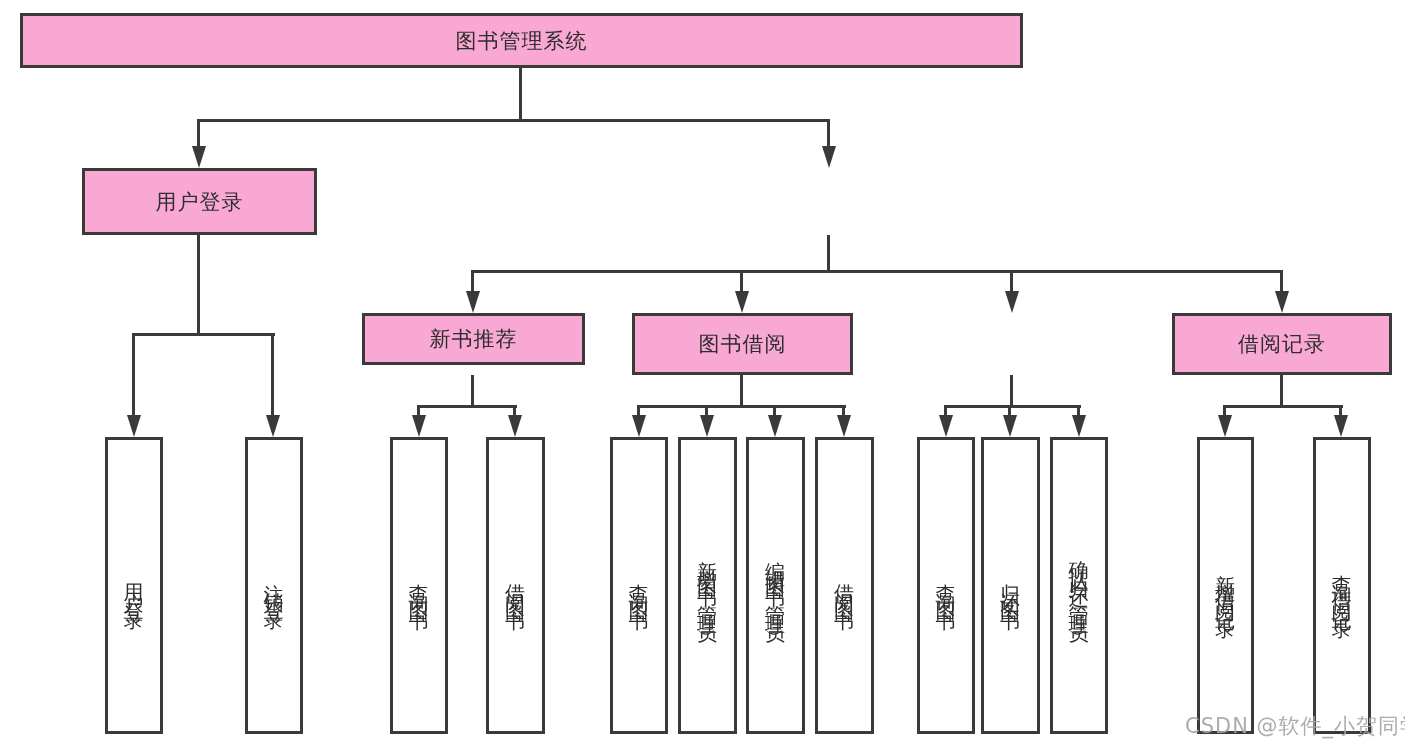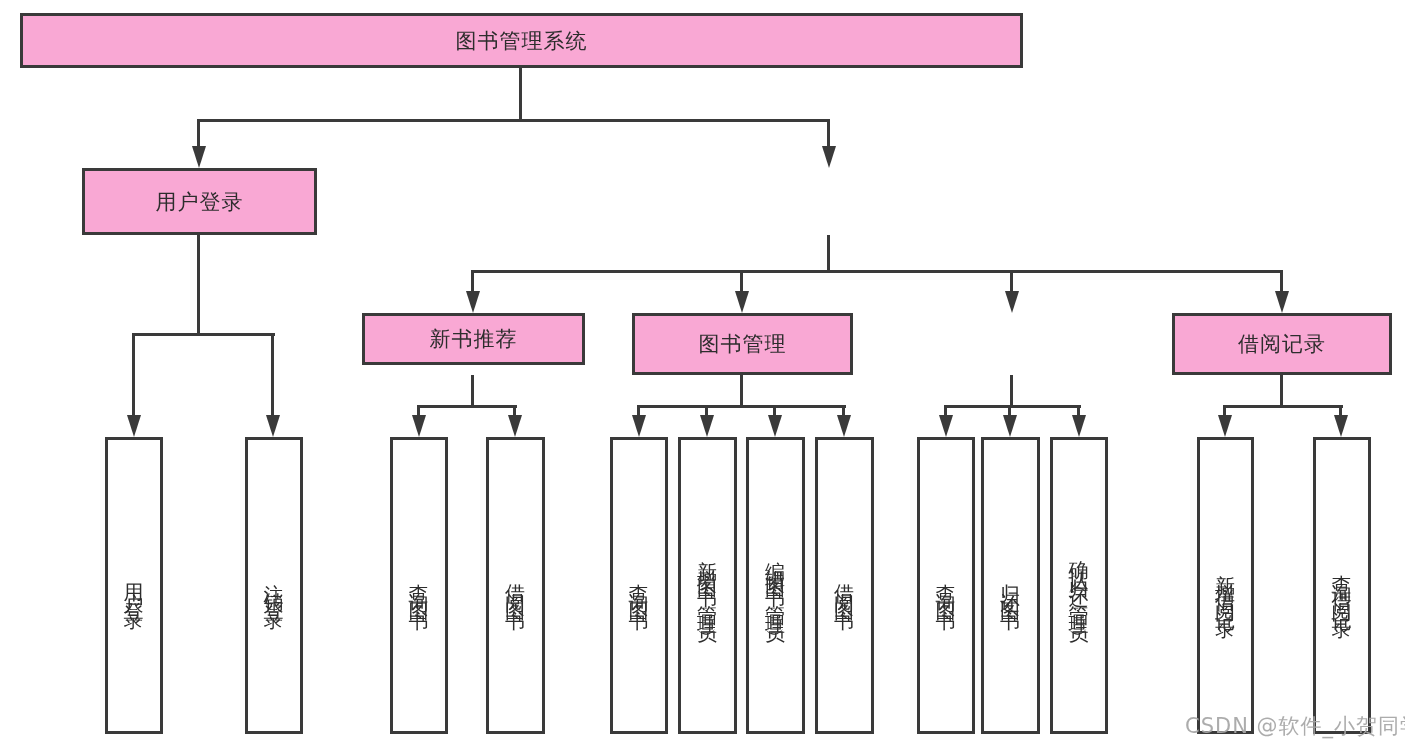"图书管理" span { text: 管理 -> 借阅 }
